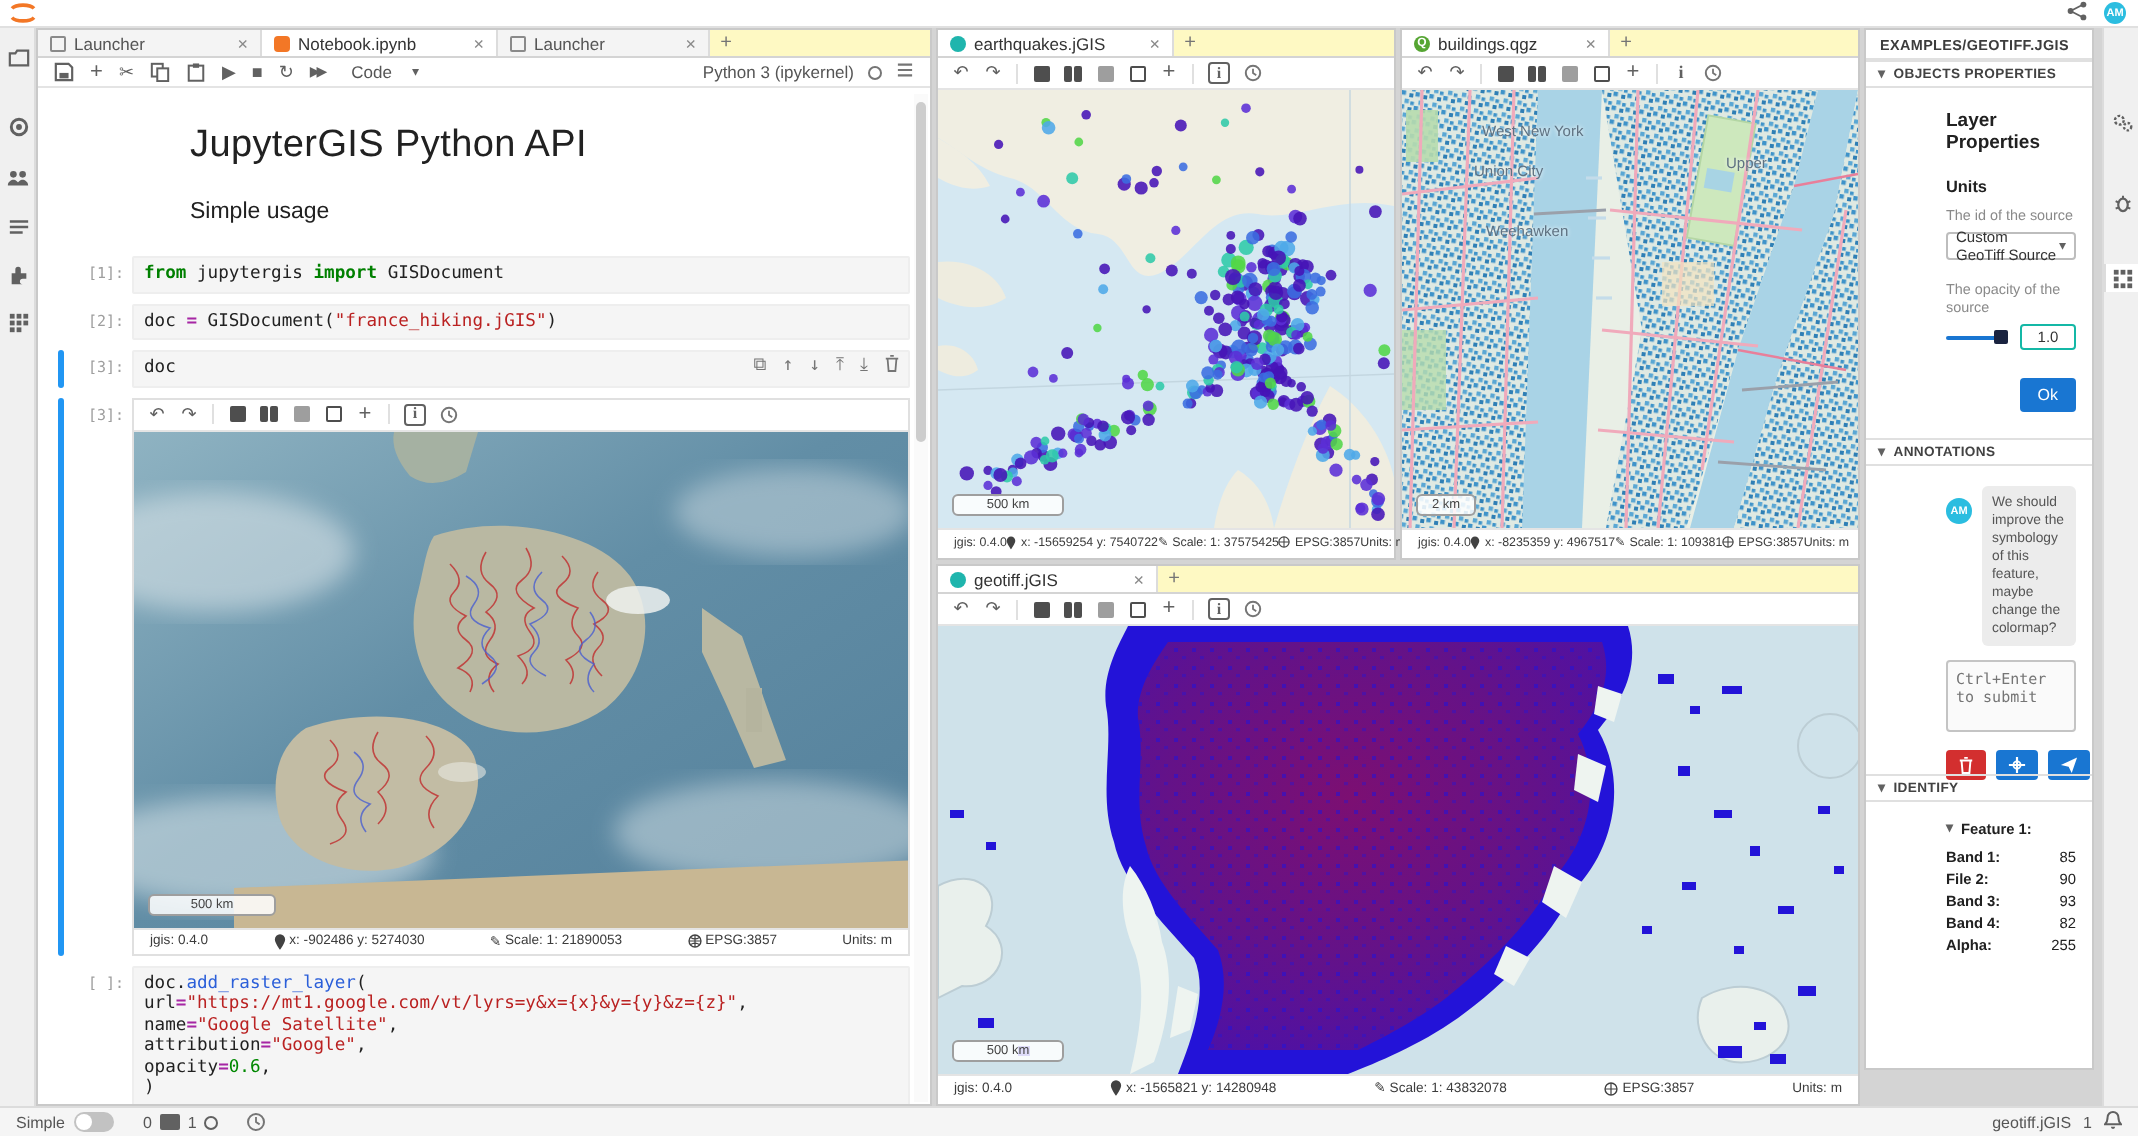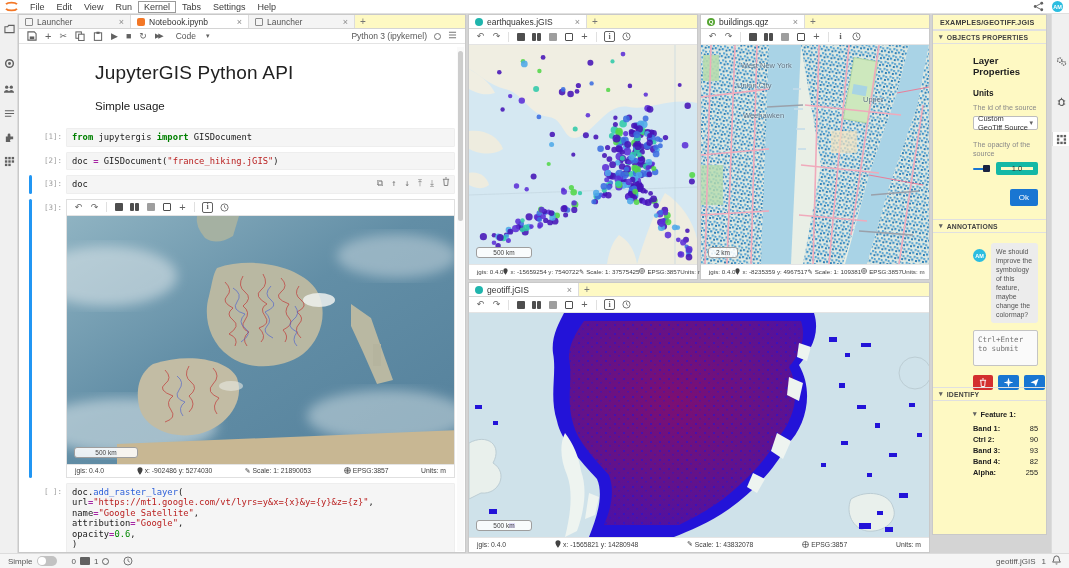"File" nav.menus { html: <nav> <span>File</span> <span>Edit</span> <span>View</span> <span>Run</span> <span>Kernel</span> <span>Tabs</span> <span>Settings</span> <span>Help</span> </nav> -> none }
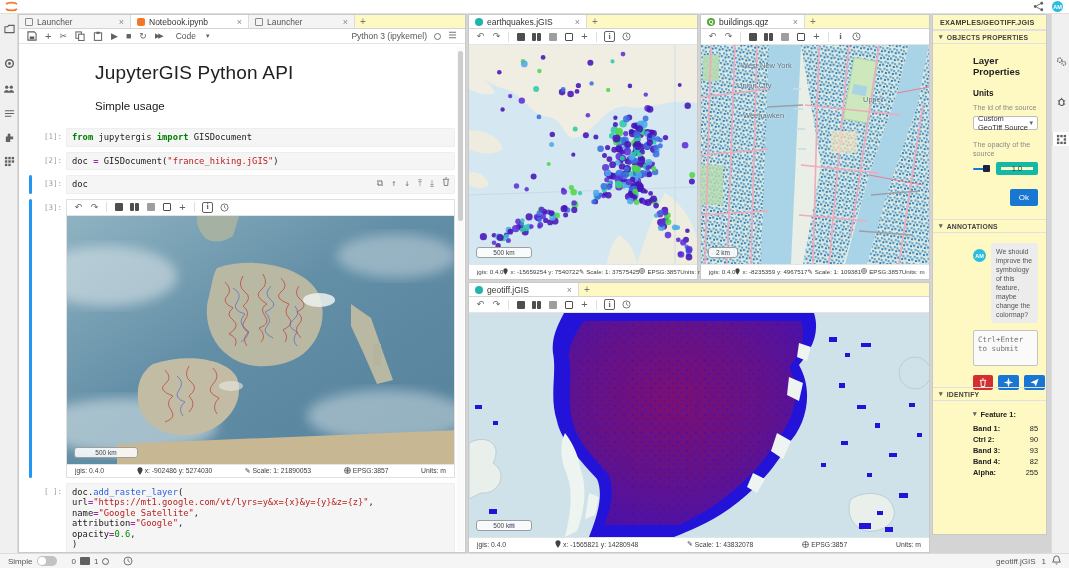"EXAMPLES/GEOTIFF.JGIS" .rp { background: #fef9c3 -> #ffffff }
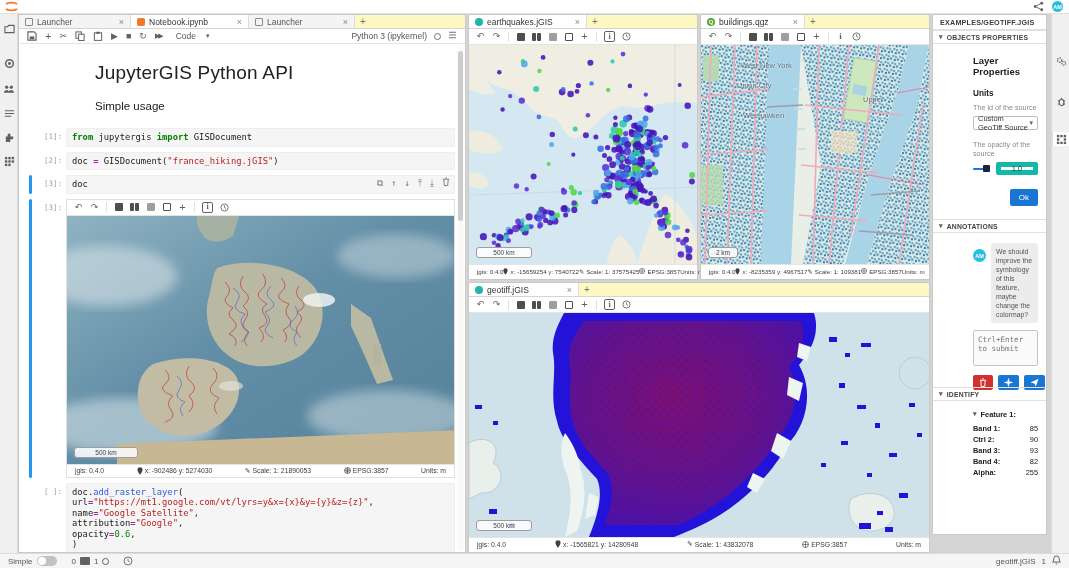"Upper" .bld-label:nth-of-type(4) { top: 50px -> 32px }
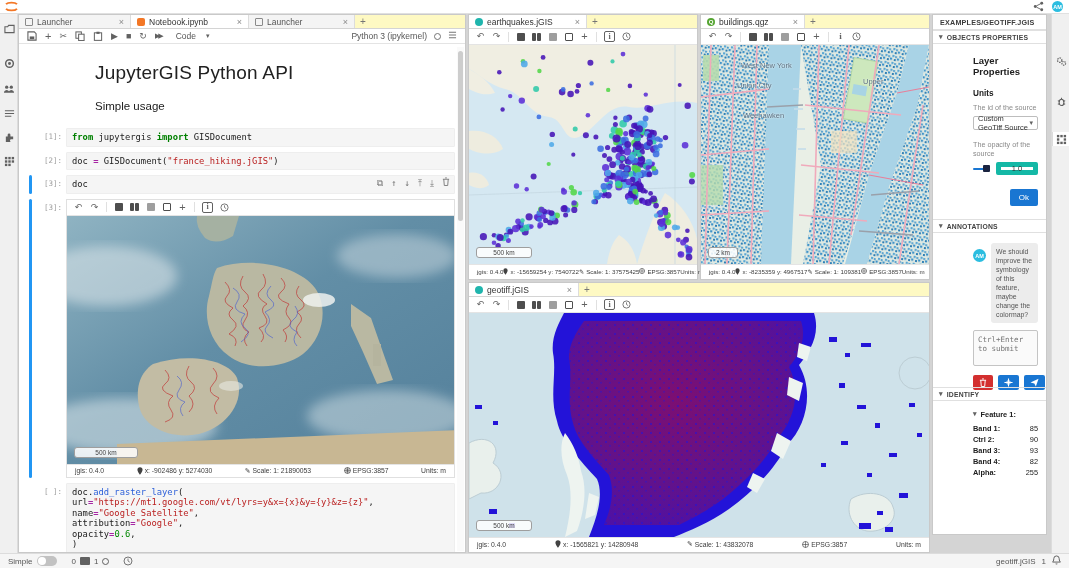"1.0" .opacity-box { border: 5px solid #14b8a6 -> 1px solid #14b8a6; width: 42px -> 28px }
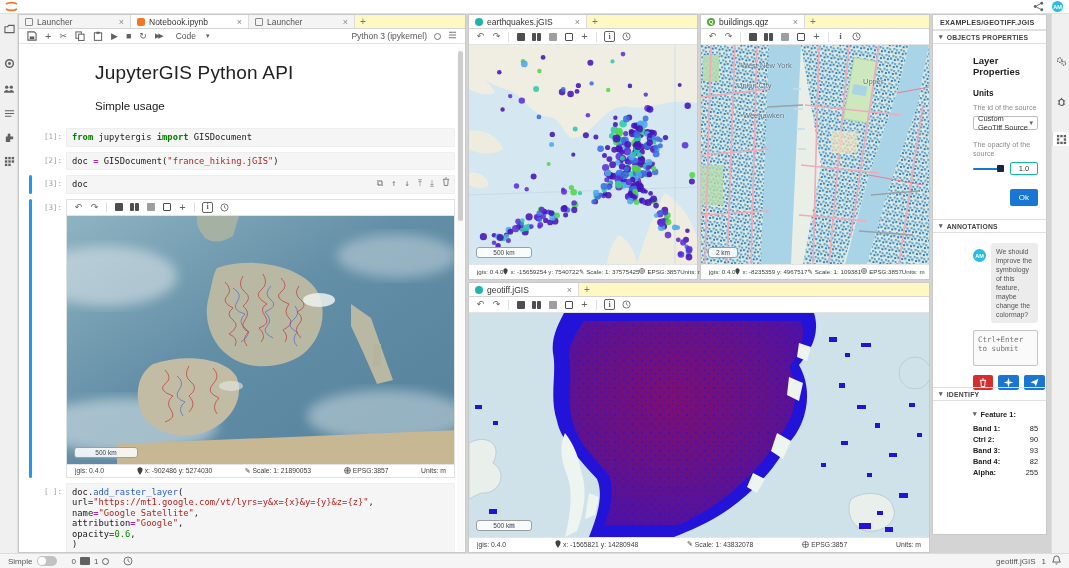"Ctrl 2:" span.id-label { text: Ctrl -> File }
